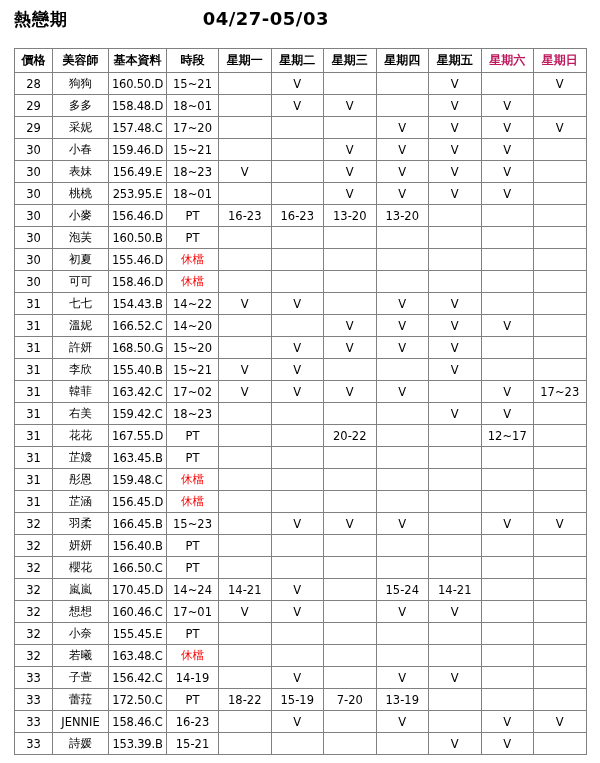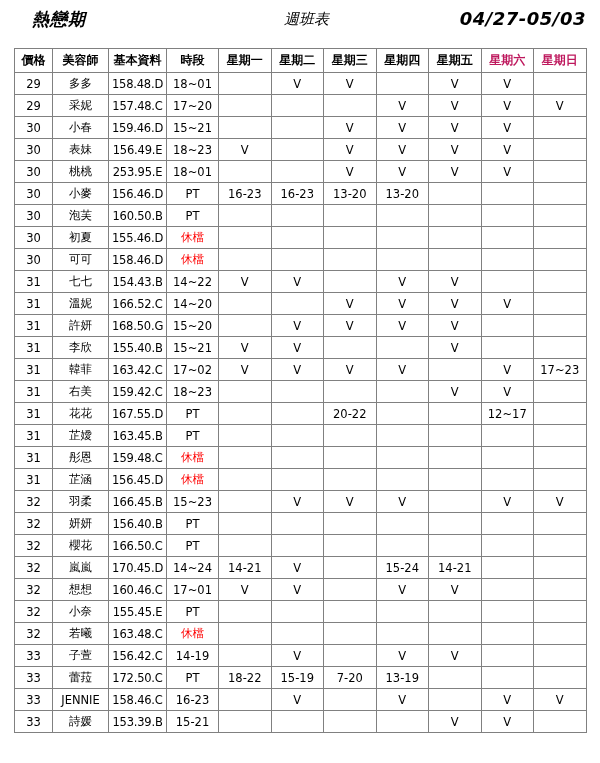"熱戀期" .header { font-style: italic -> none; padding: 8px 14px 0 32px -> 8px 14px 0 14px }
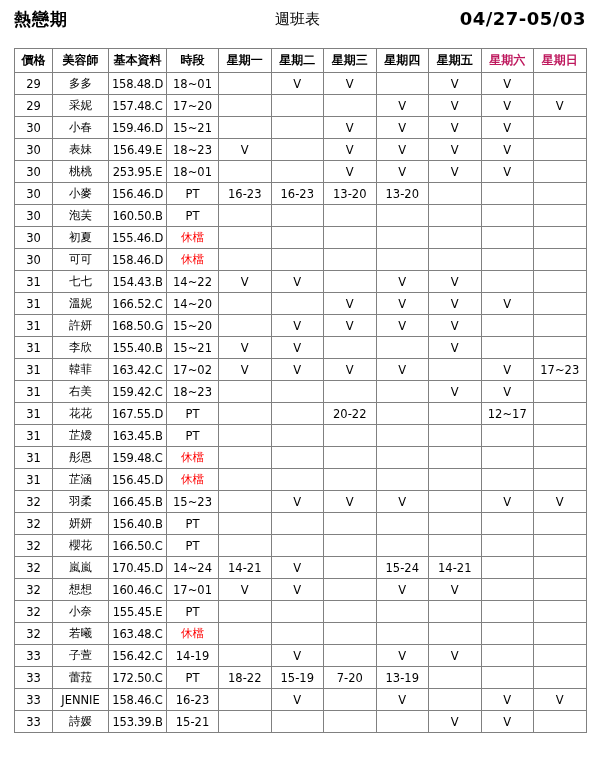"週班表" div.header-center { html: <div>週班表</div> -> none }
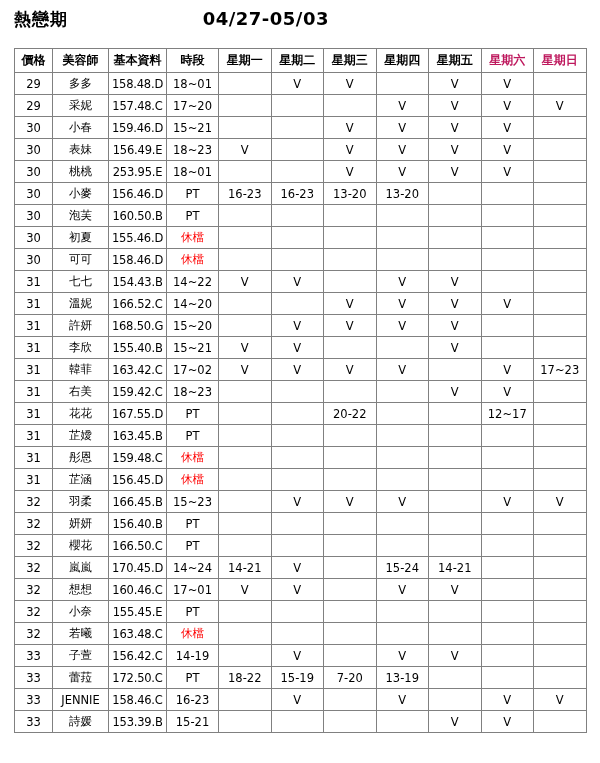"28" tr { html: none -> <tr> <td>28</td> <td>狗狗</td> <td>160.50.D</td> <td>15~21</td> <td></td> <td>V</td> <td></td> <td></td> <td>V</td> <td></td> <td>V</td> </tr> }
